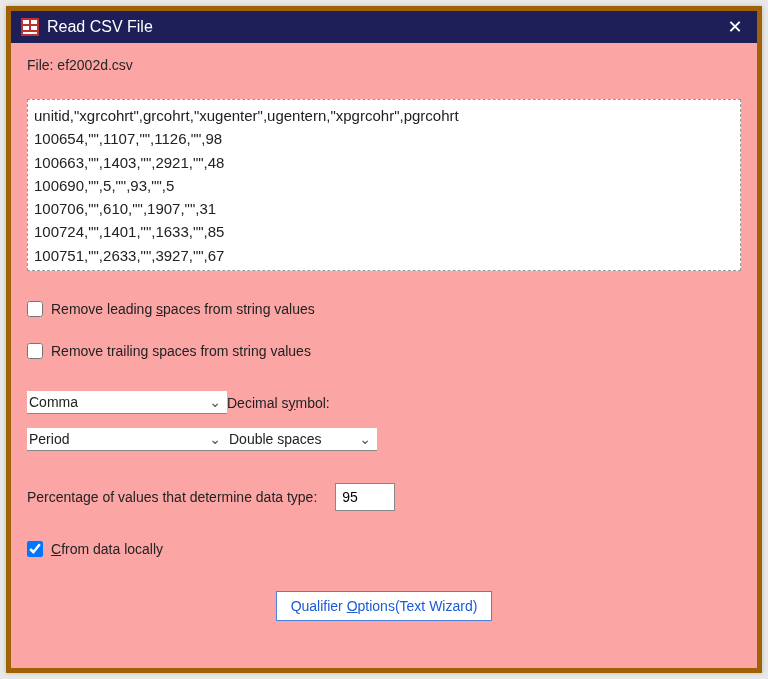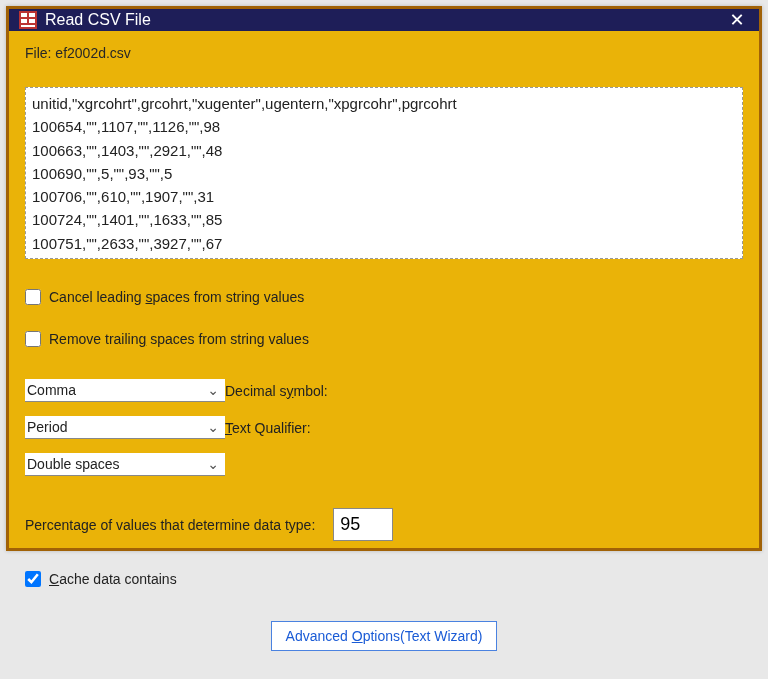"Read CSV File" .window { background: #eab308 -> #fca5a5; border: 3px solid #a16207 -> 5px solid #a16207; height: 545px -> 667px }
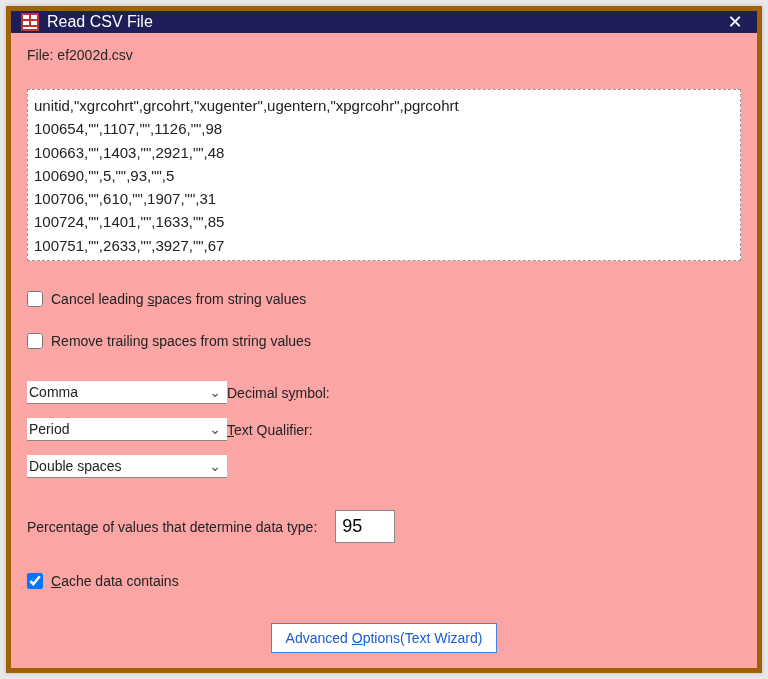"Cancel leading" span { text: Cancel -> Remove }
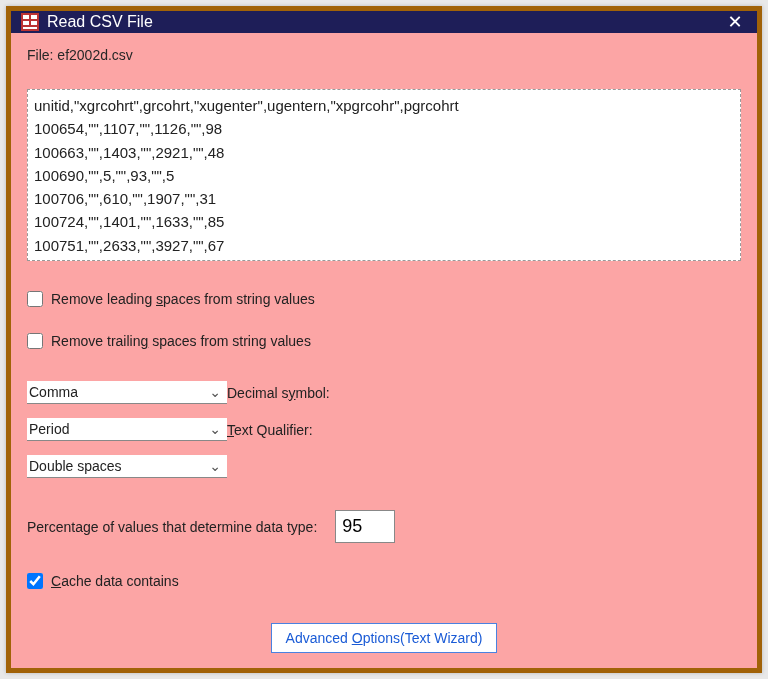"Text Qualifier:" div.grid-label { html: <div> <span></span><u>T</u><span>ext Qualifier:</span> </div> -> none }
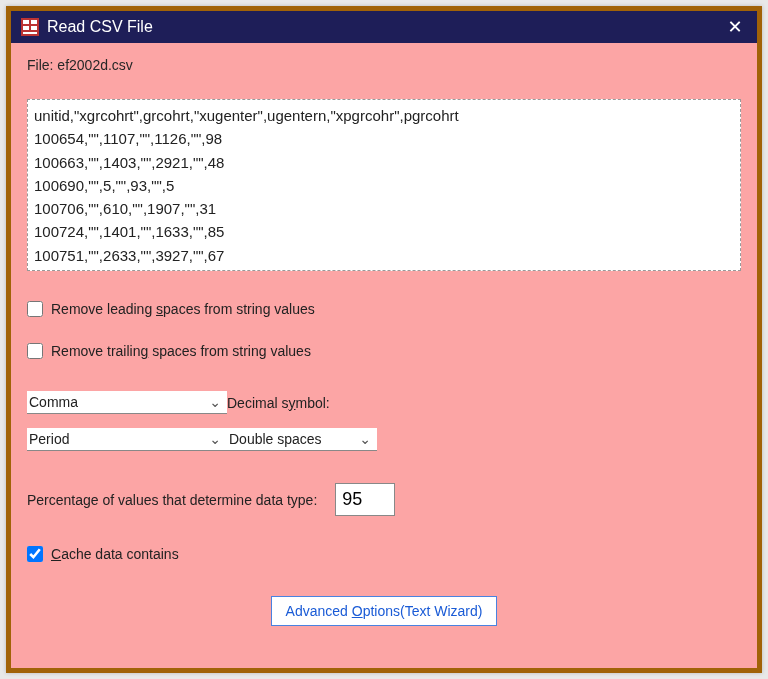"95" .pct-input { font-size: 18px -> 14px }
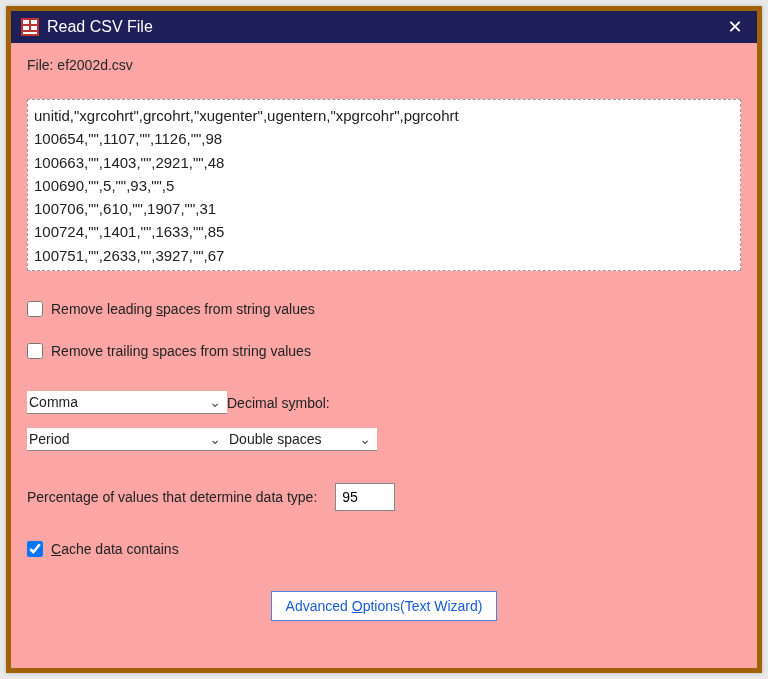"ache data contains" span { text: ache data contains -> from data locally }
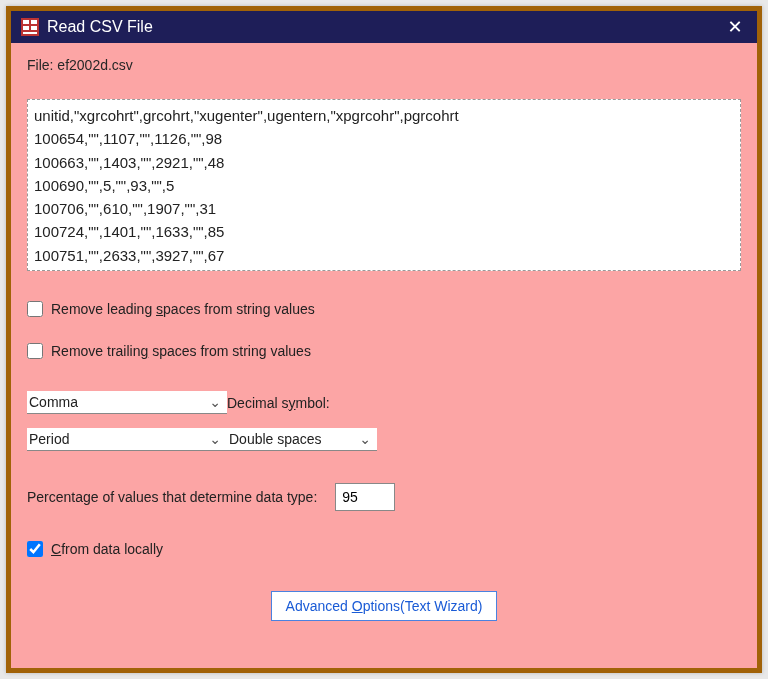"Advanced" span { text: Advanced -> Qualifier }
